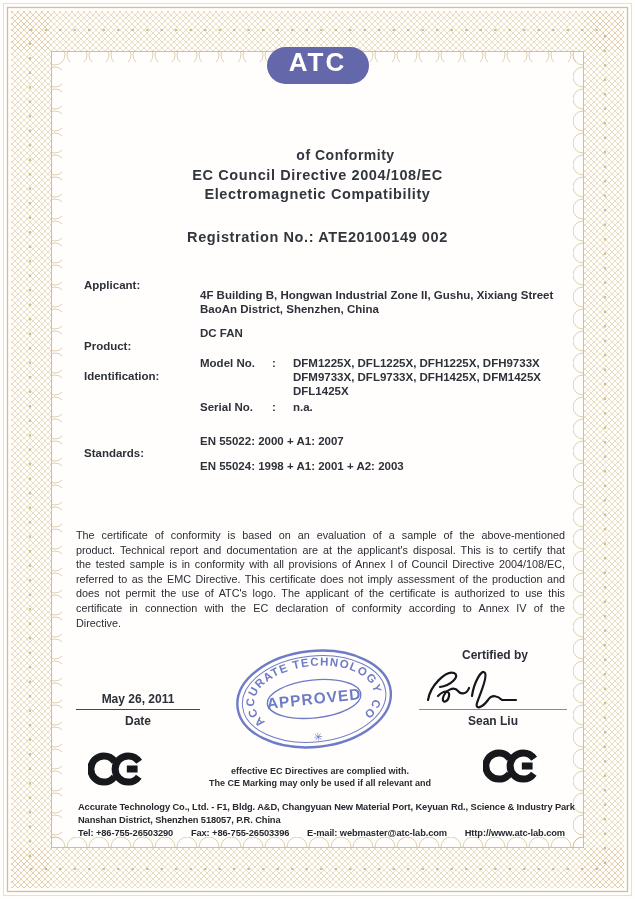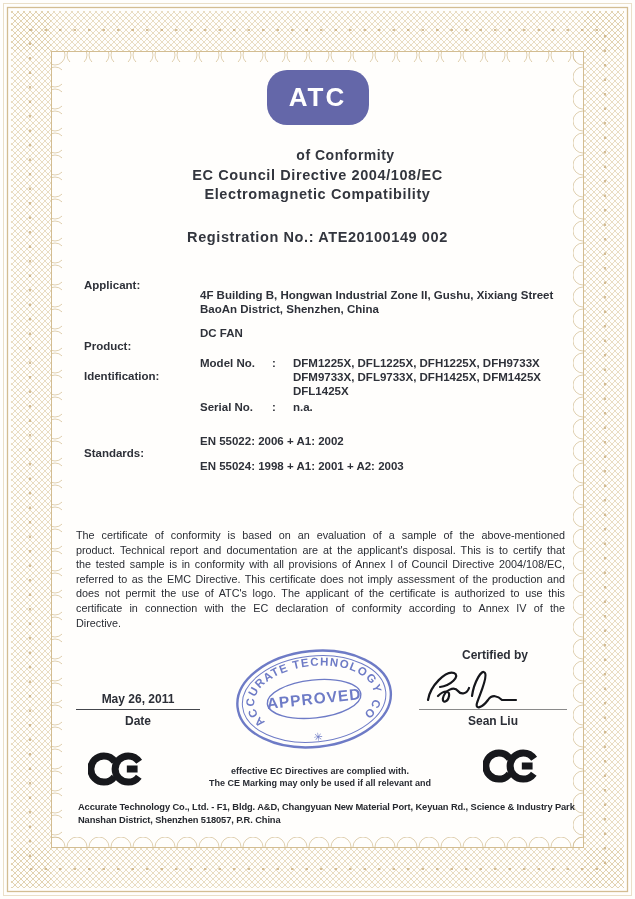"ATC" .logo { align-items: center -> none; height: 55px -> 37px; top: 70px -> 47px }
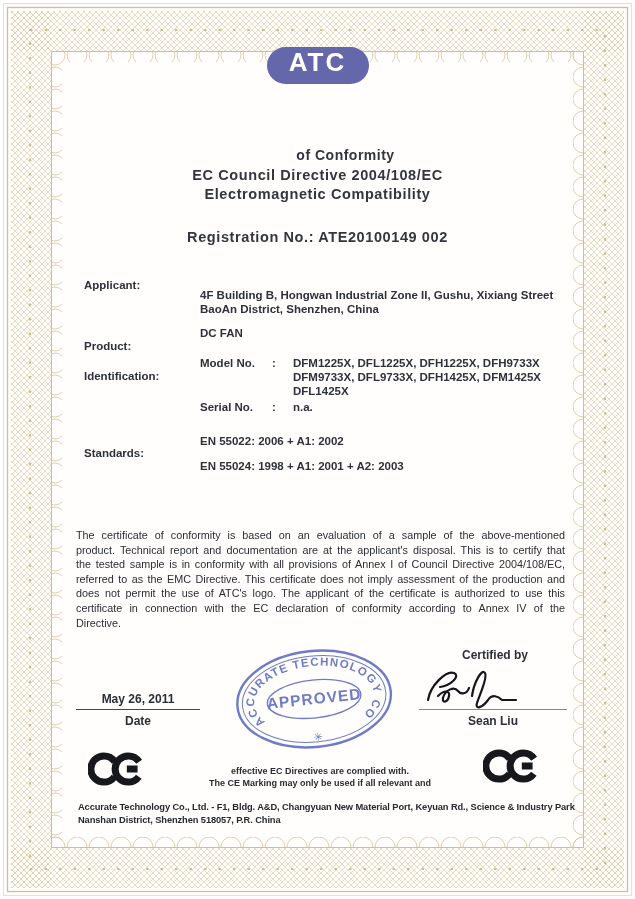"EN 55022: 2006 + A1:" span.val { text: 2006 + A1: 2002 -> 2000 + A1: 2007 }
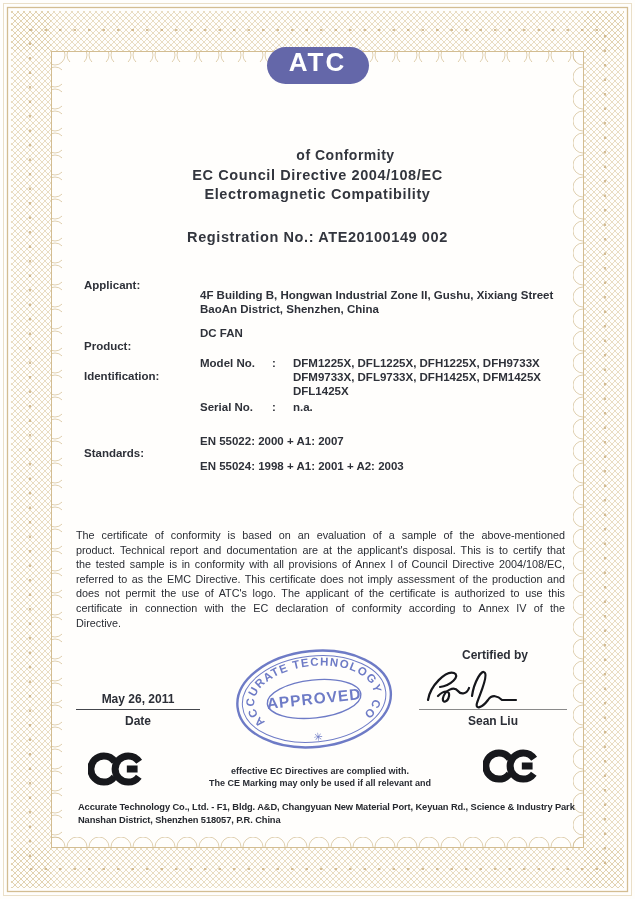"Tel: +86-755-26503290" div.contacts { html: none -> <div> <span>Tel: +86-755-26503290</span> <span>Fax: +86-755-26503396</span> <span>E-mail: webmaster@atc-lab.com</span> <span>Http://www.atc-lab.com</span> </div> }
